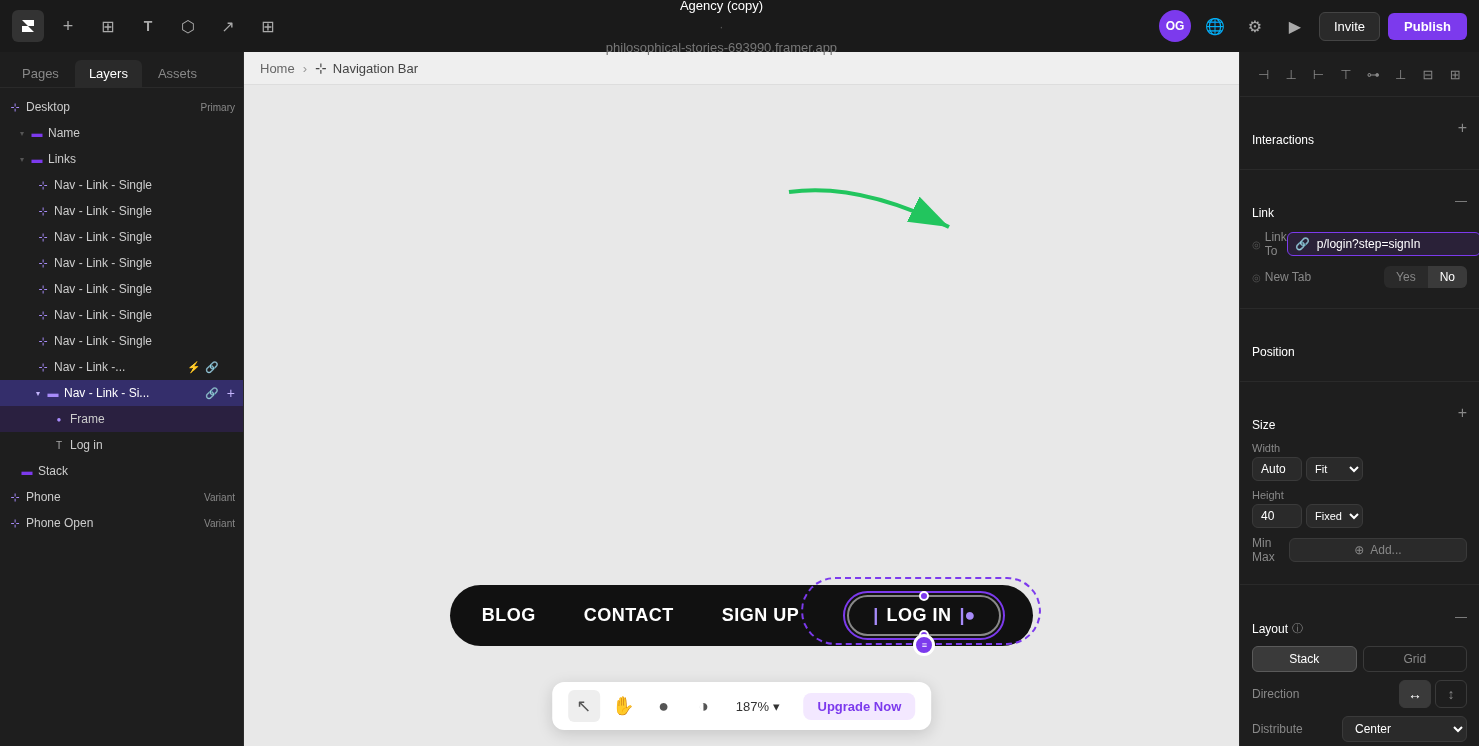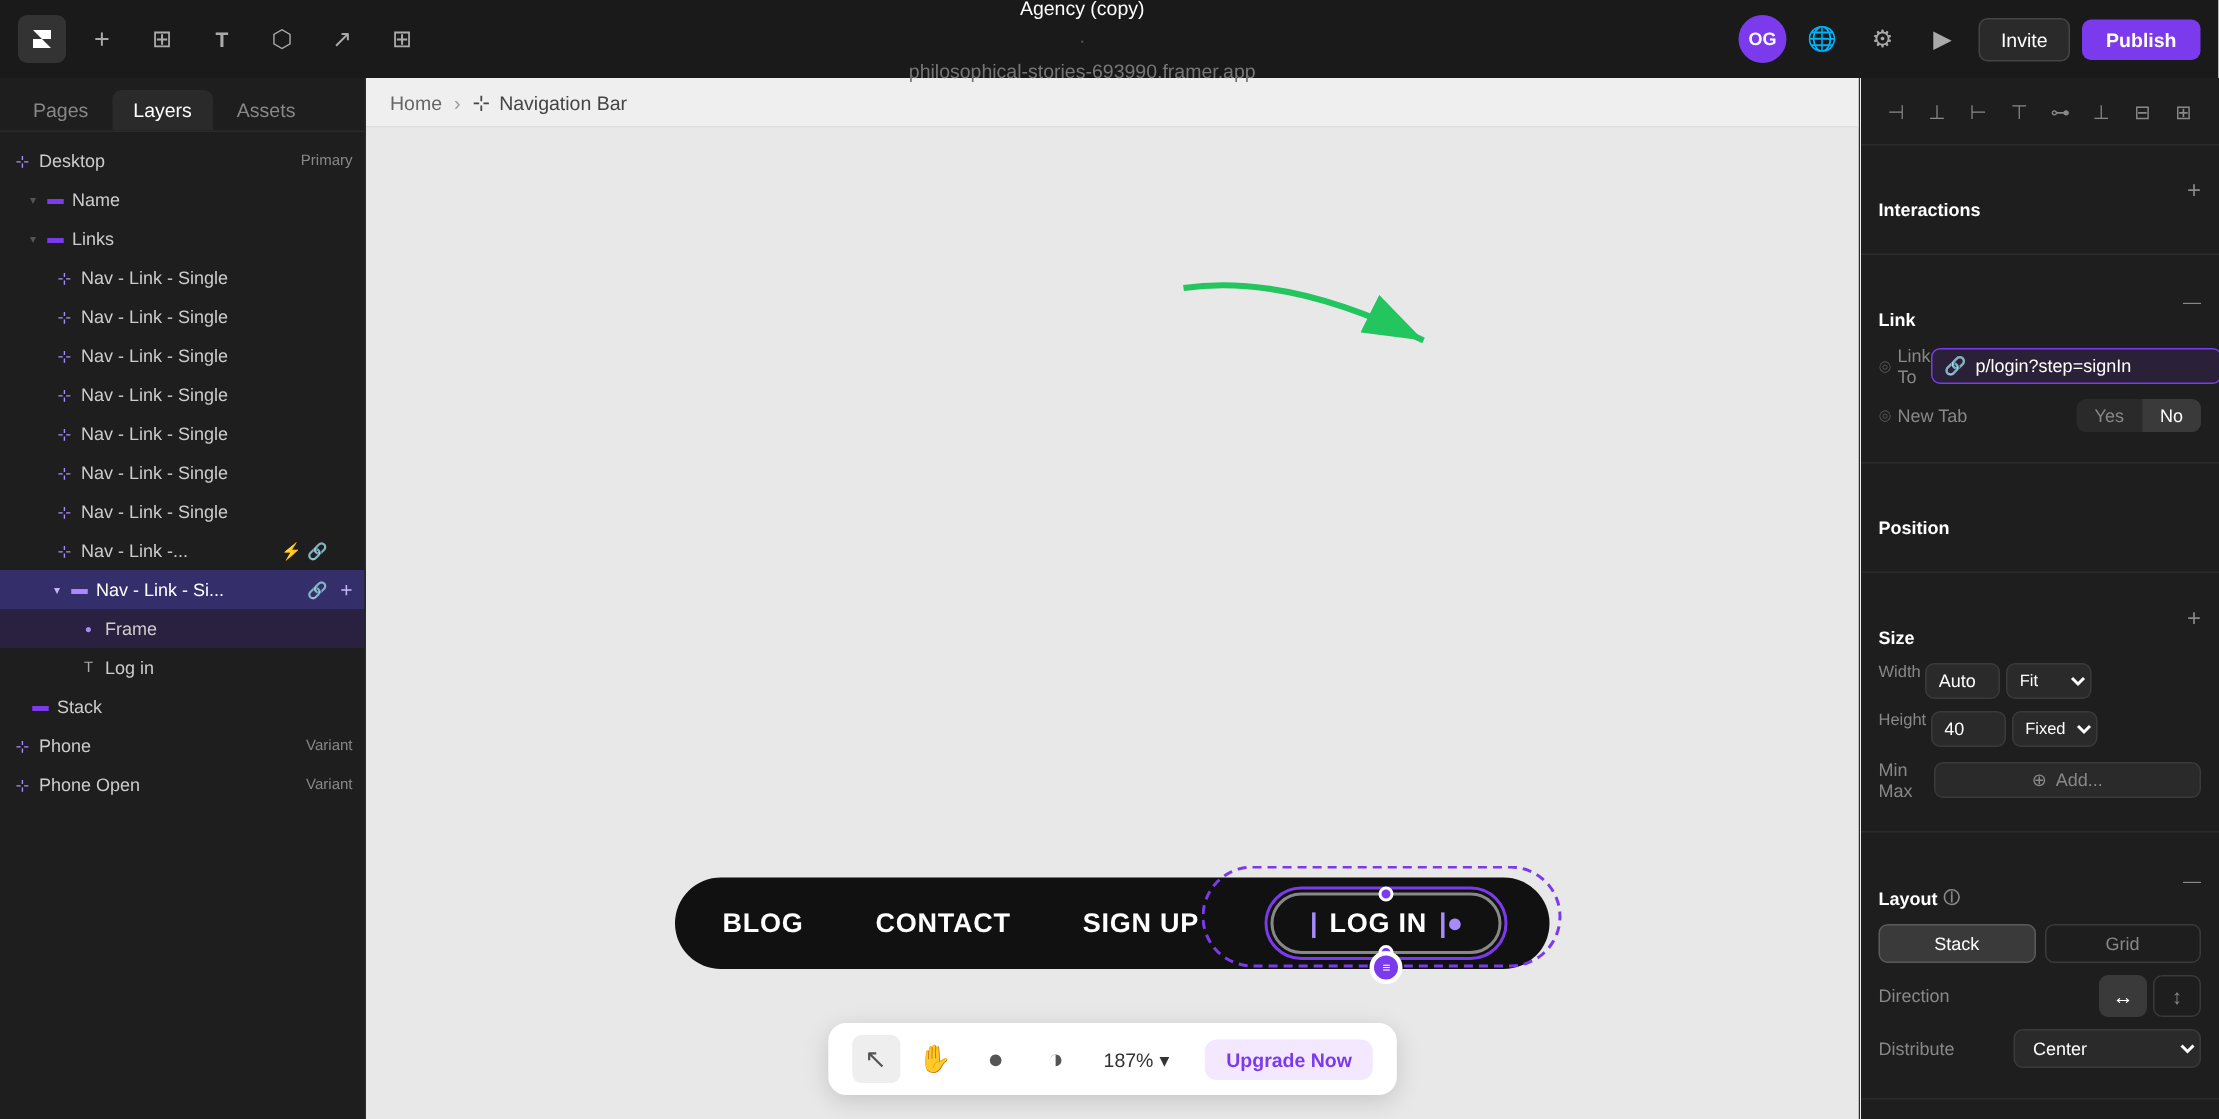"Interactions" .section-title { font-weight: 700 -> 400 }
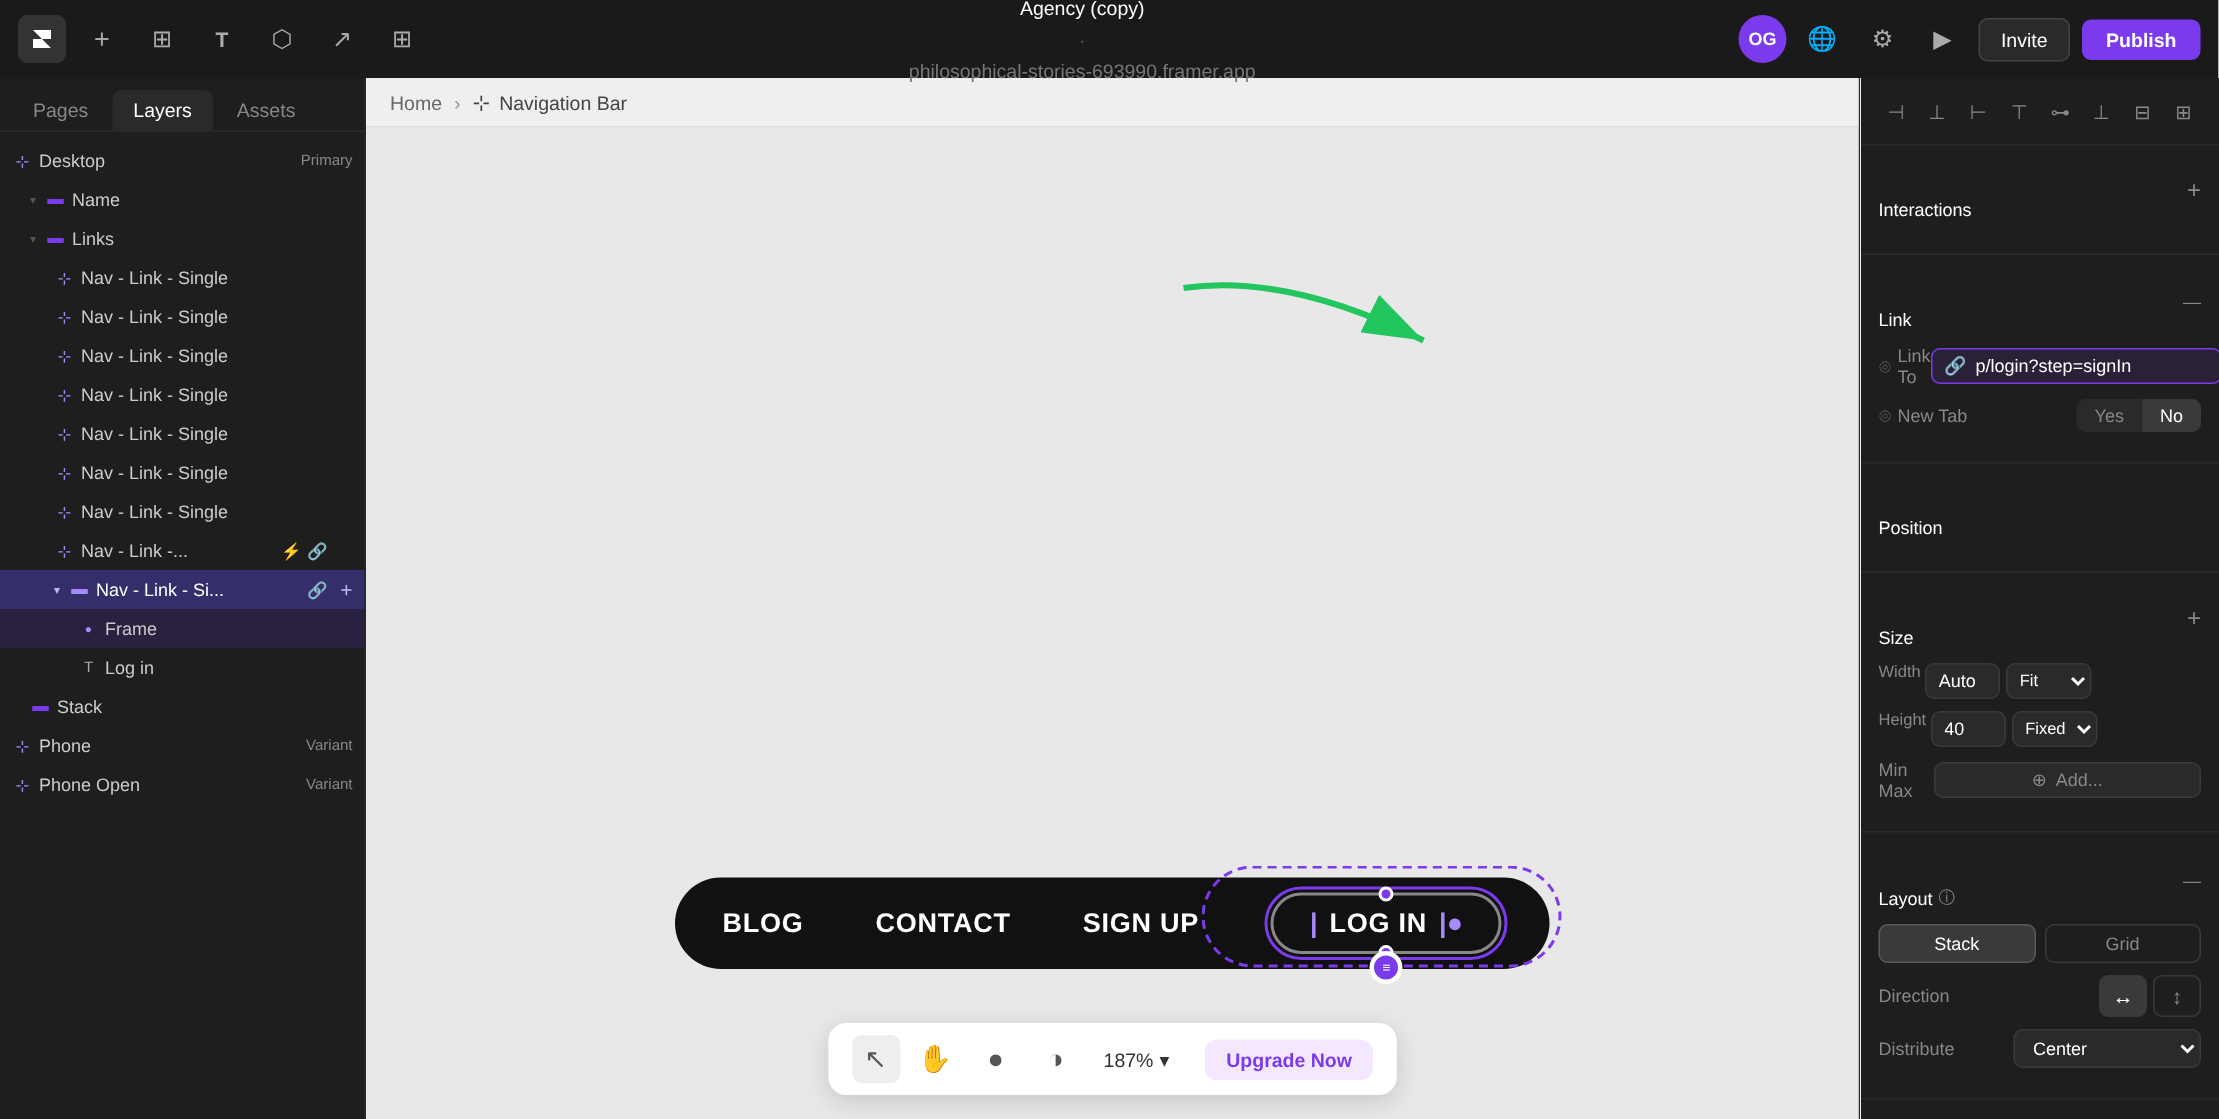"Width" .size-field { flex-direction: none -> column }
